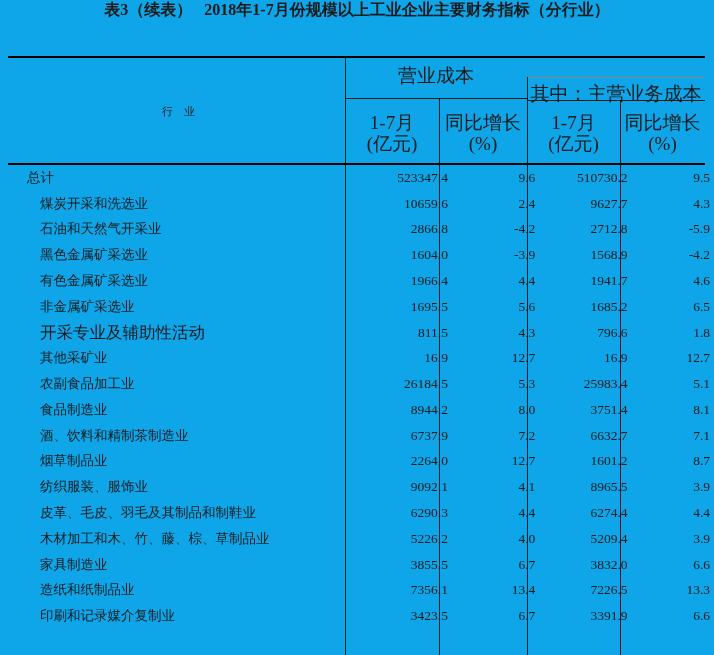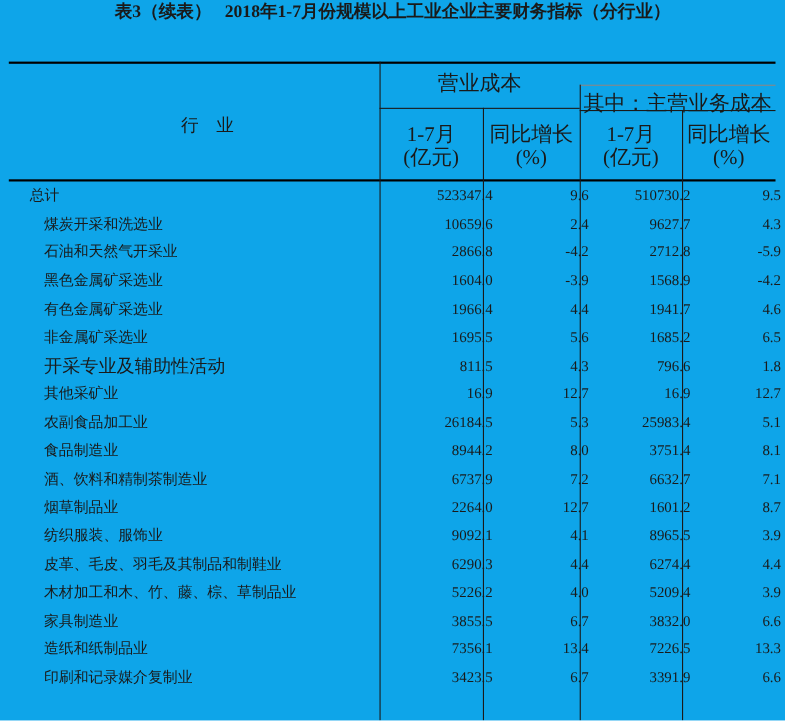"行 业" div.hcell { font-size: 16px -> 11px; left: 20px -> 10px }
